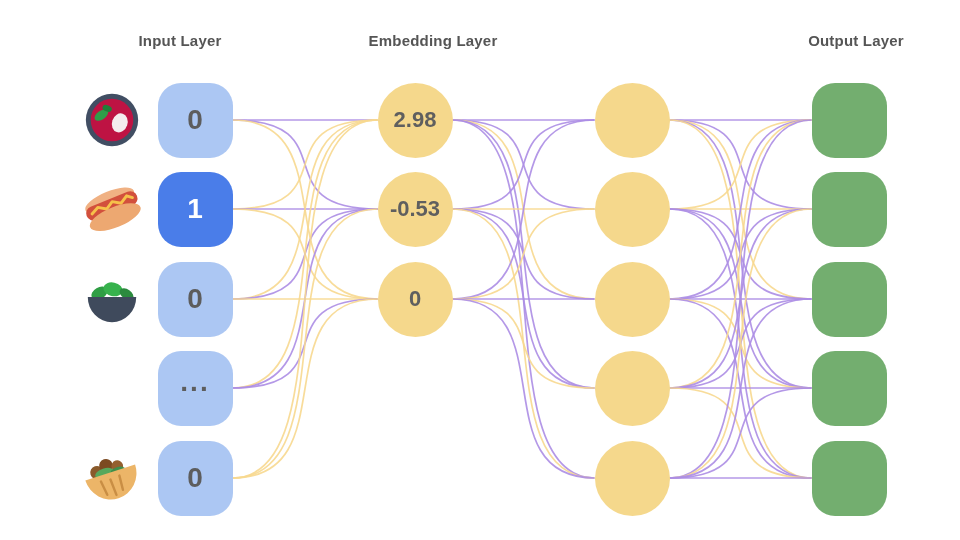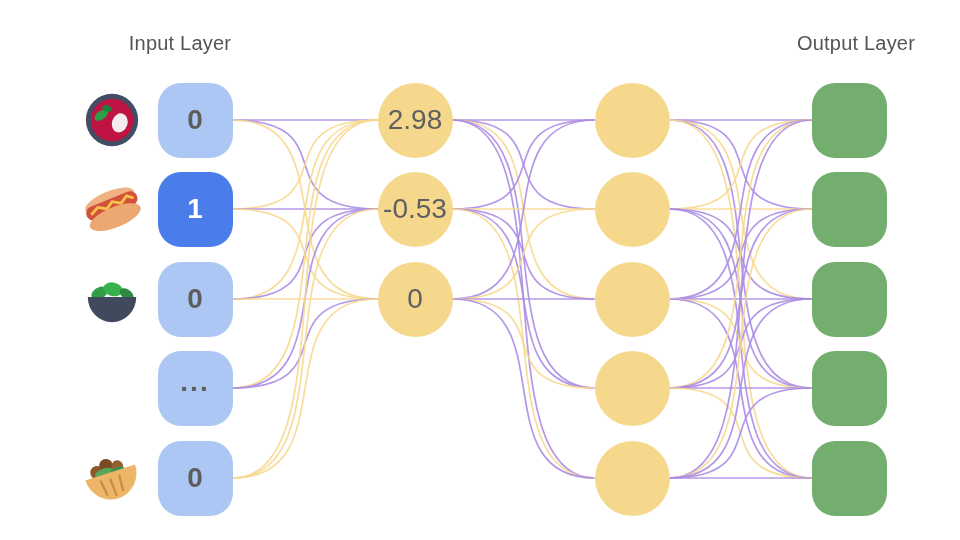"Input Layer" .layer-title { font-size: 20px -> 15px; font-weight: normal -> bold }
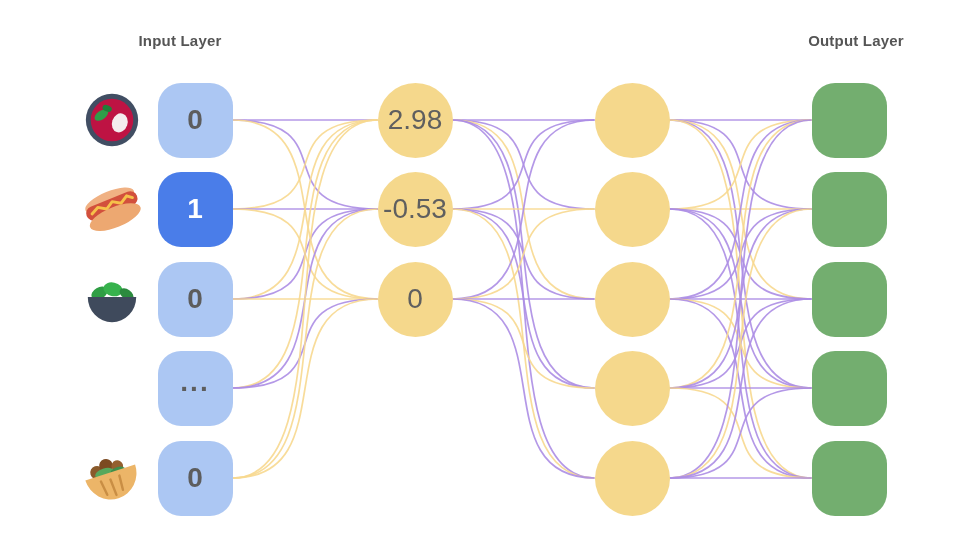"Embedding Layer" div.layer-title { html: none -> <div>Embedding Layer</div> }
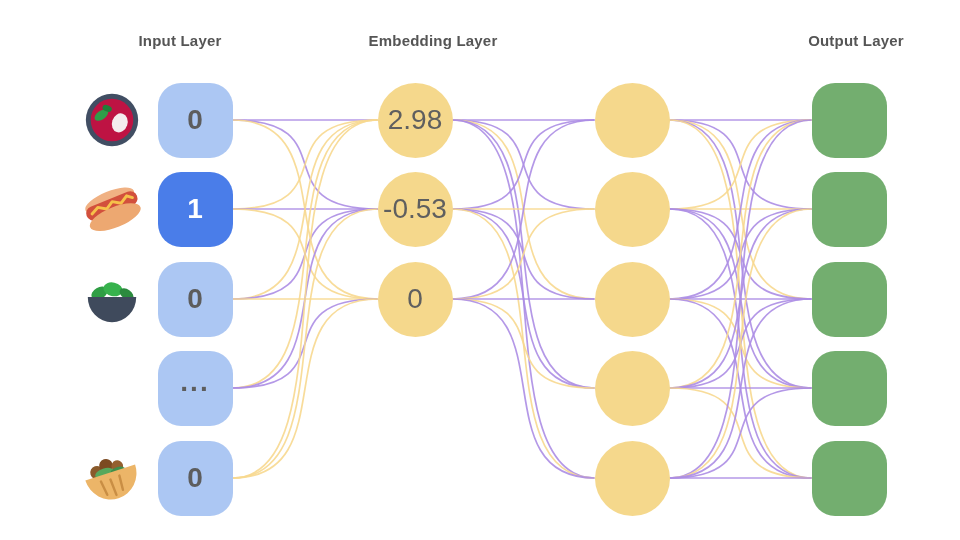"2.98" .node.circle .val { font-size: 28px -> 22px; font-weight: 400 -> 700 }
